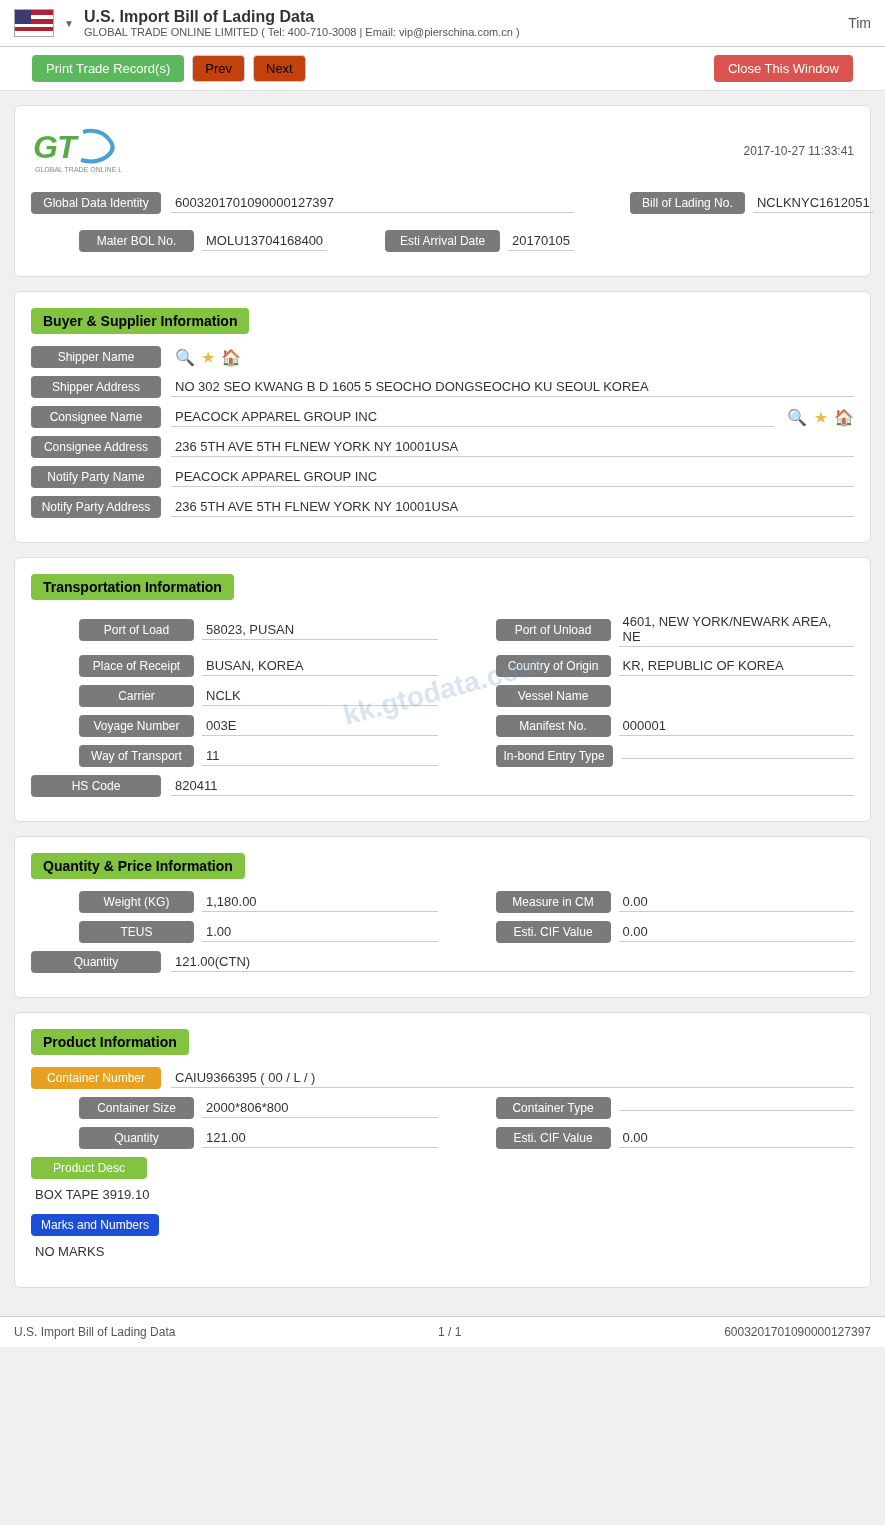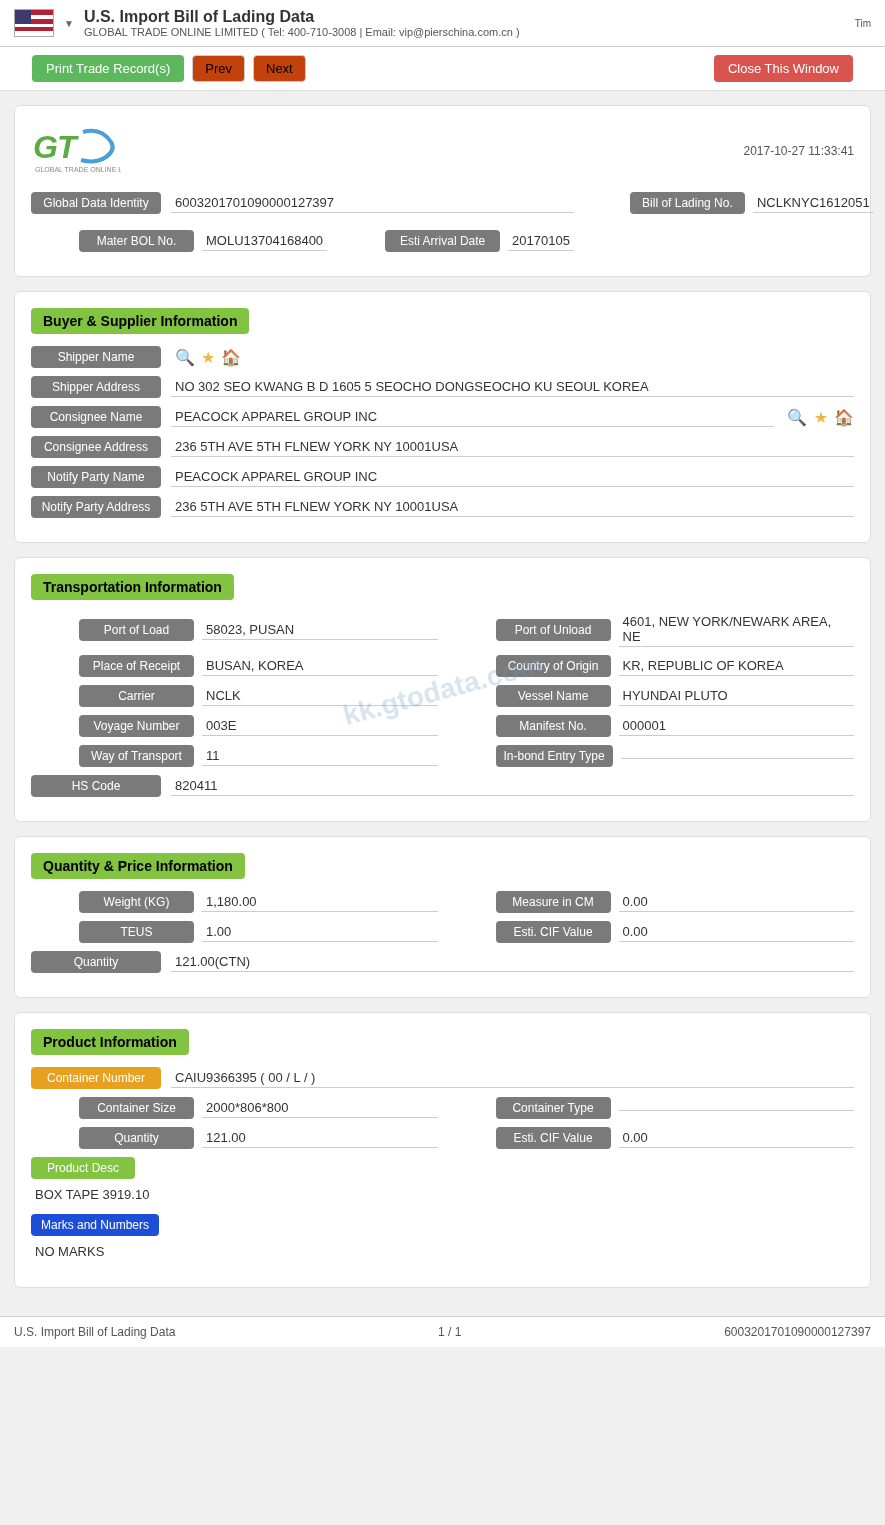"Tim" .time-display { font-size: 10px -> 14px }
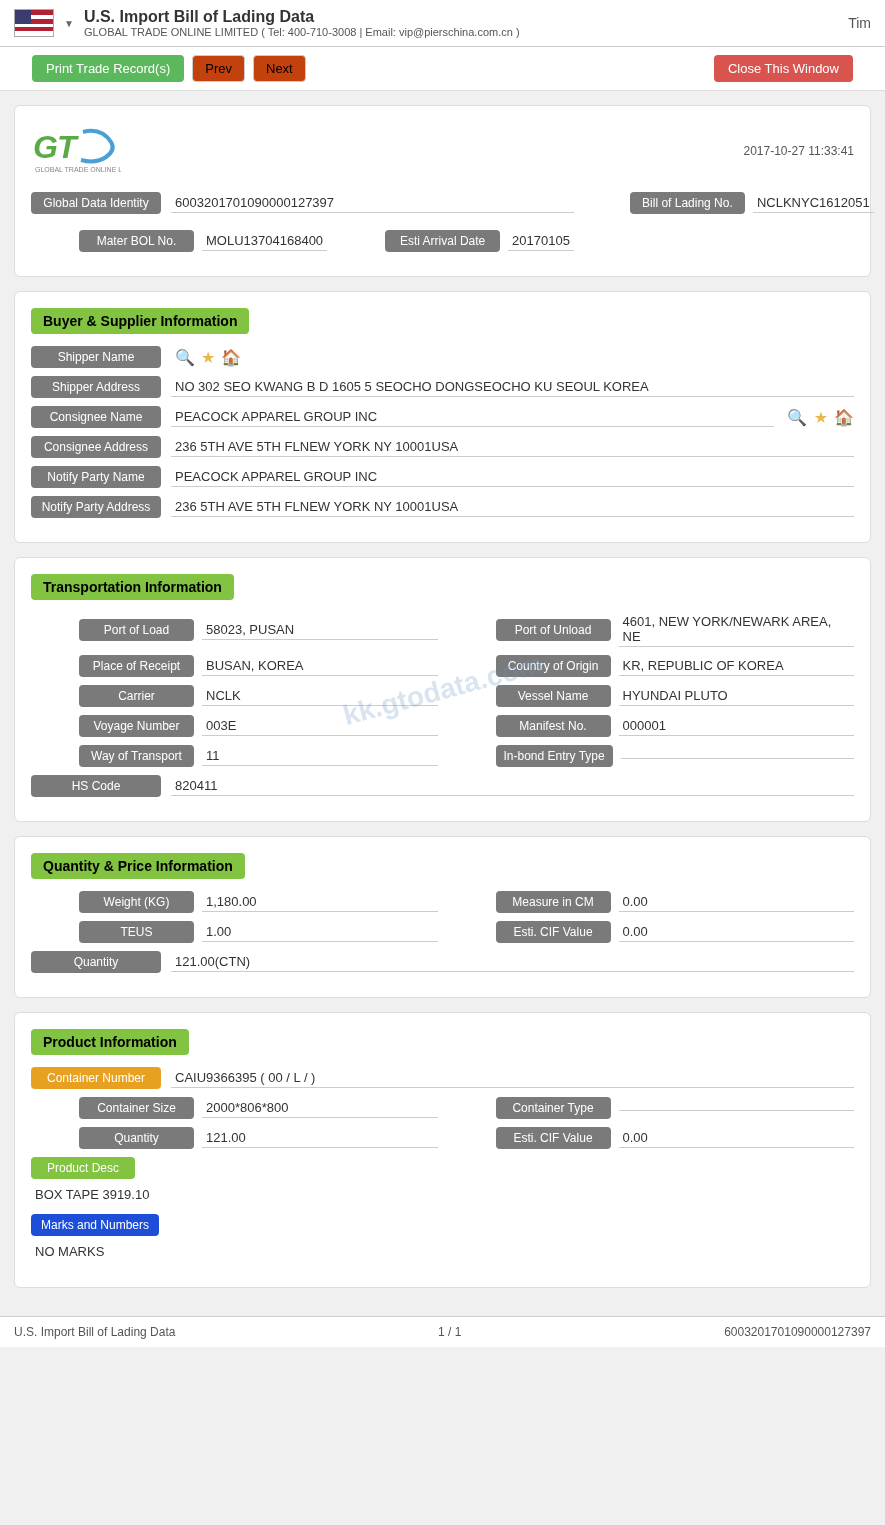"HYUNDAI PLUTO" span.two-col-value { html: <span>HYUNDAI PLUTO</span> -> none }
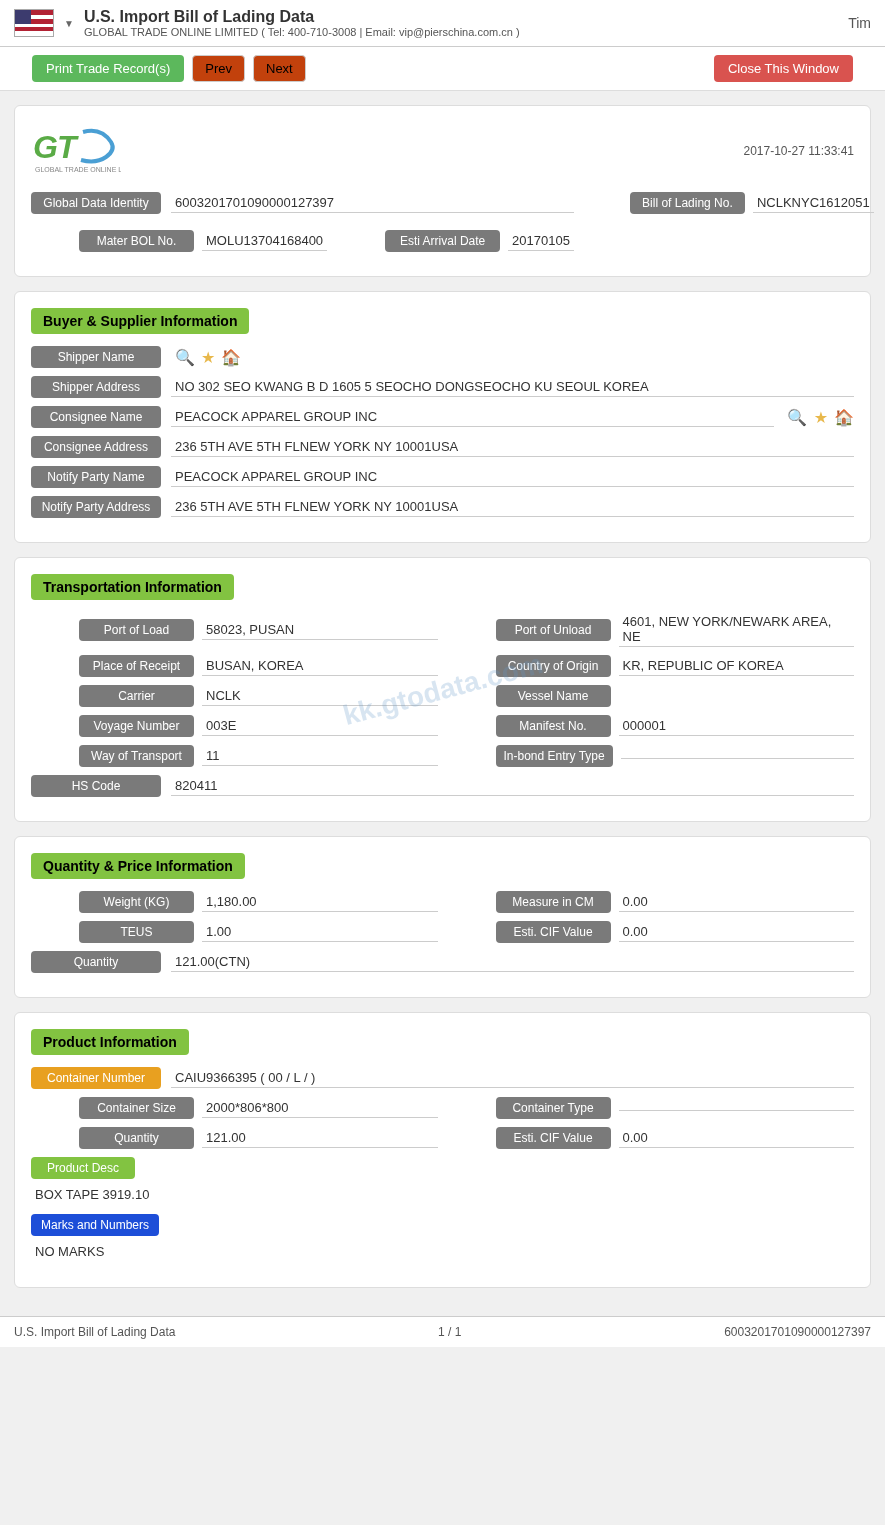"Product Desc" .product-desc-label { padding: 4px 16px -> 4px 22px }
